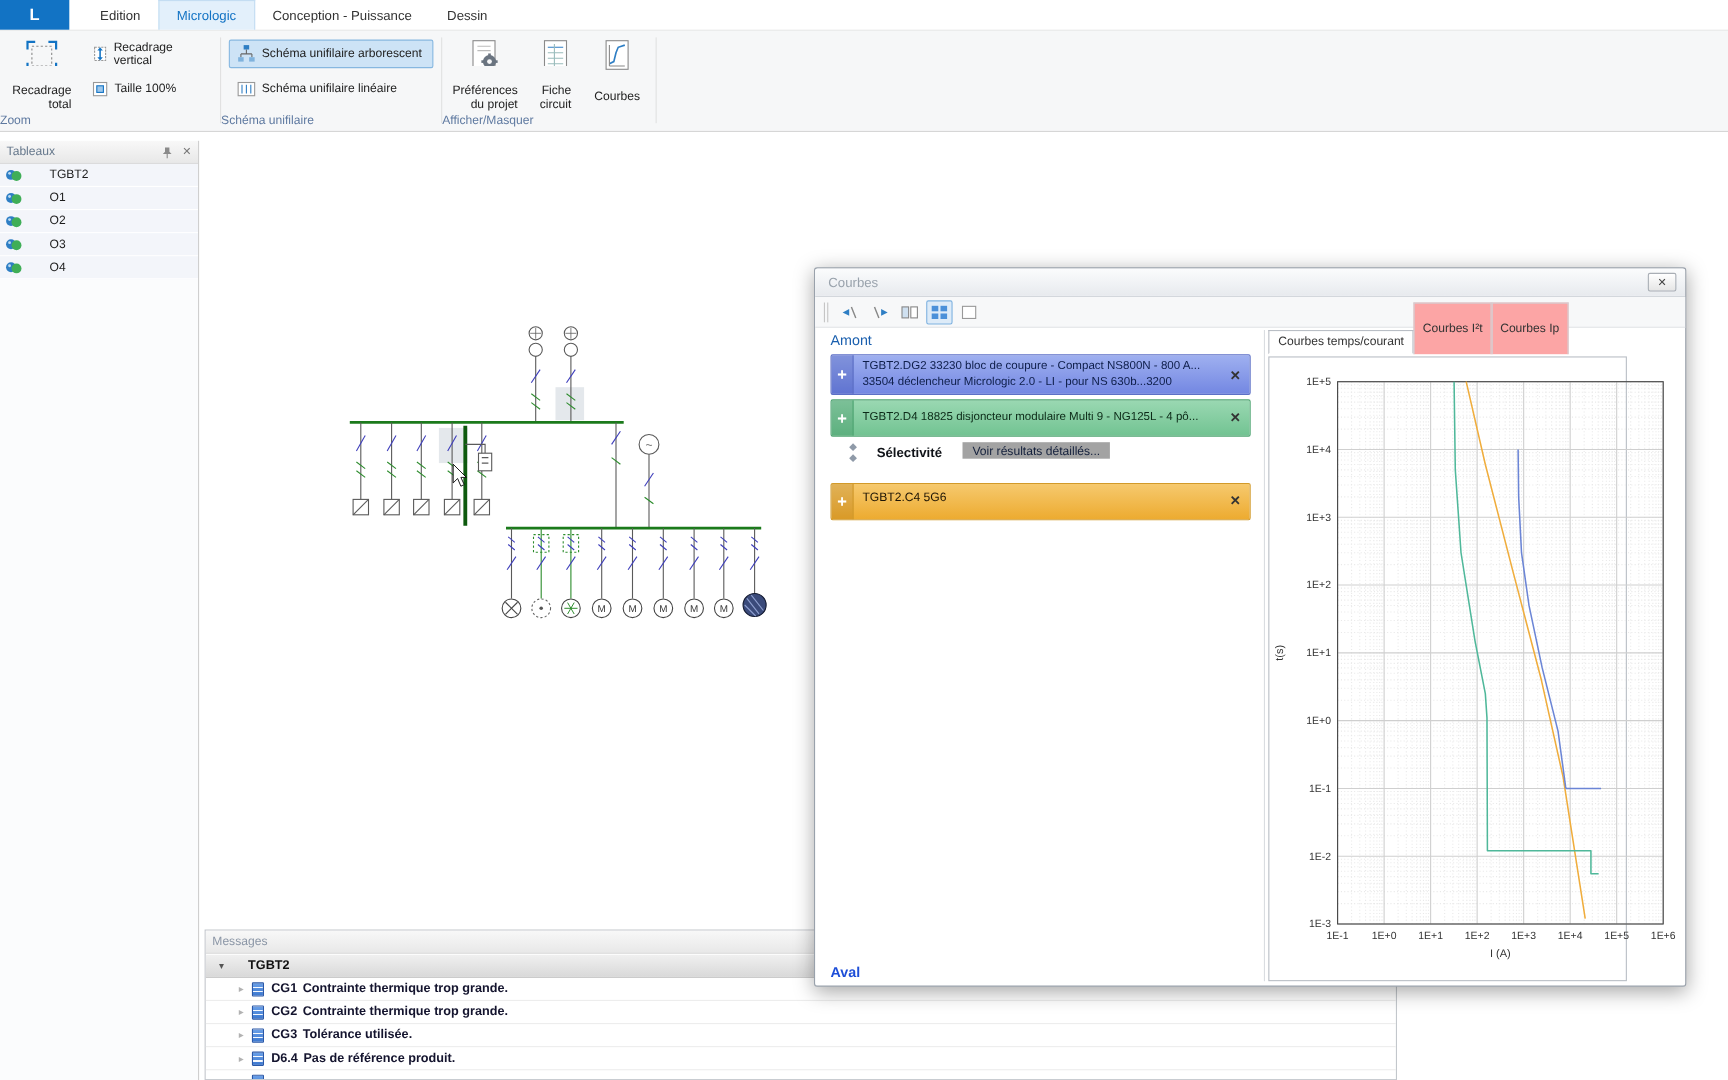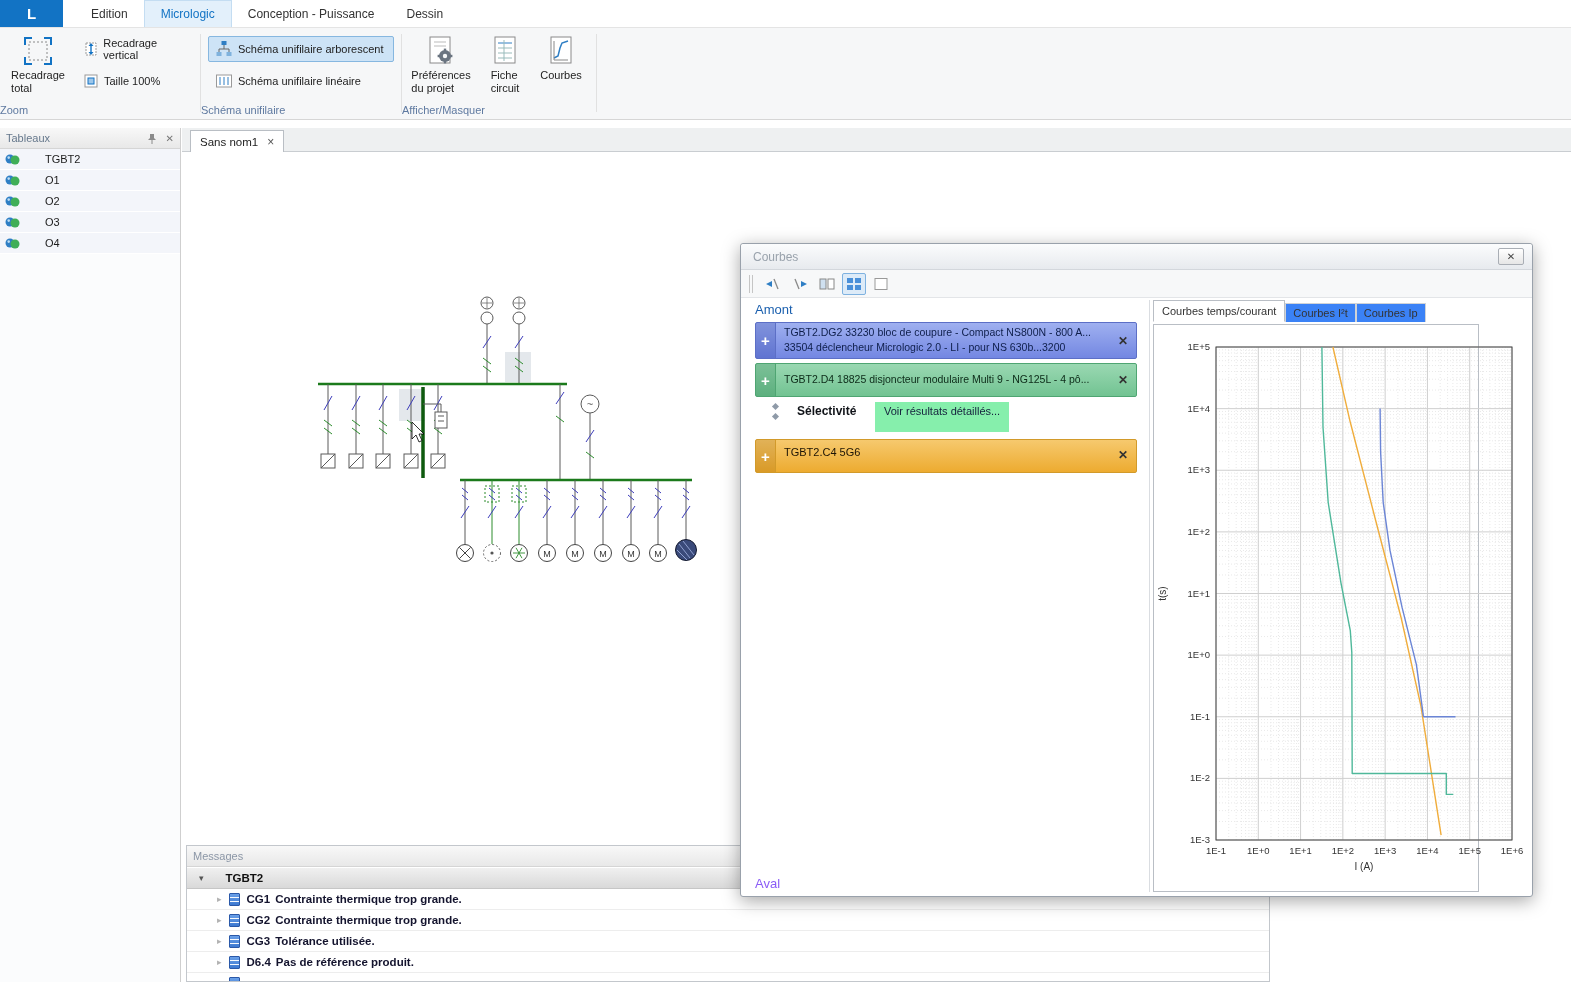"Recadrage" .bigbtn .lbl { margin-top: 3px -> 16px; text-align: left -> right }
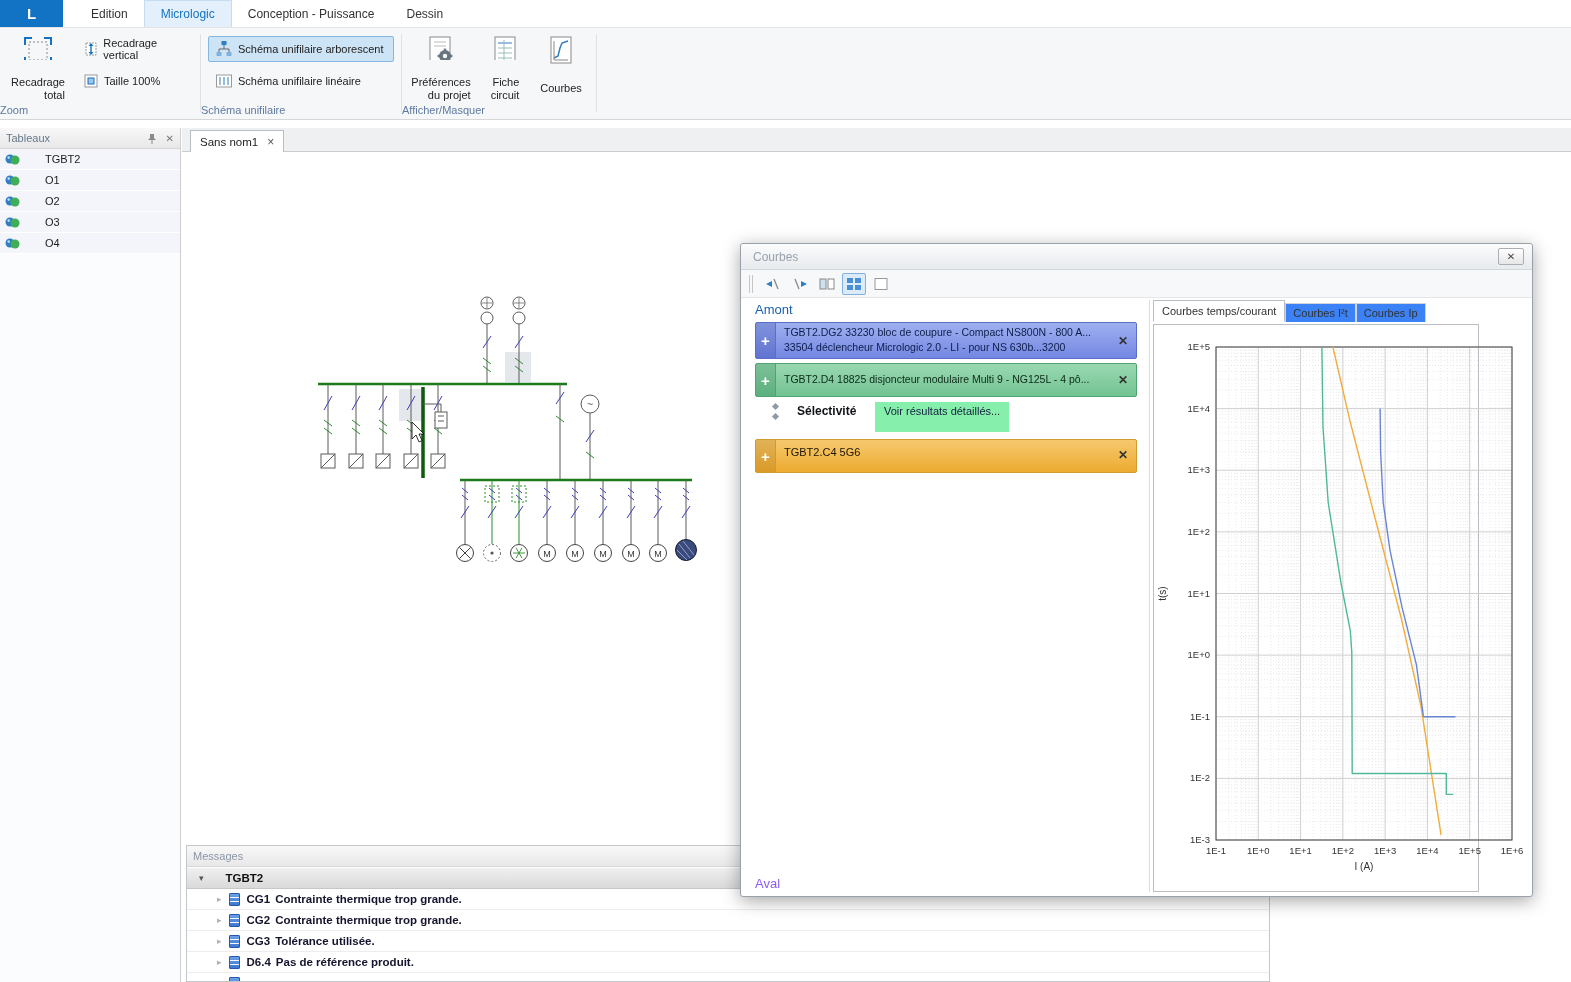"Sans nom1" div.tabstrip { html: <div> <div> <span>Sans nom1</span> <span>×</span> </div> </div> -> none }
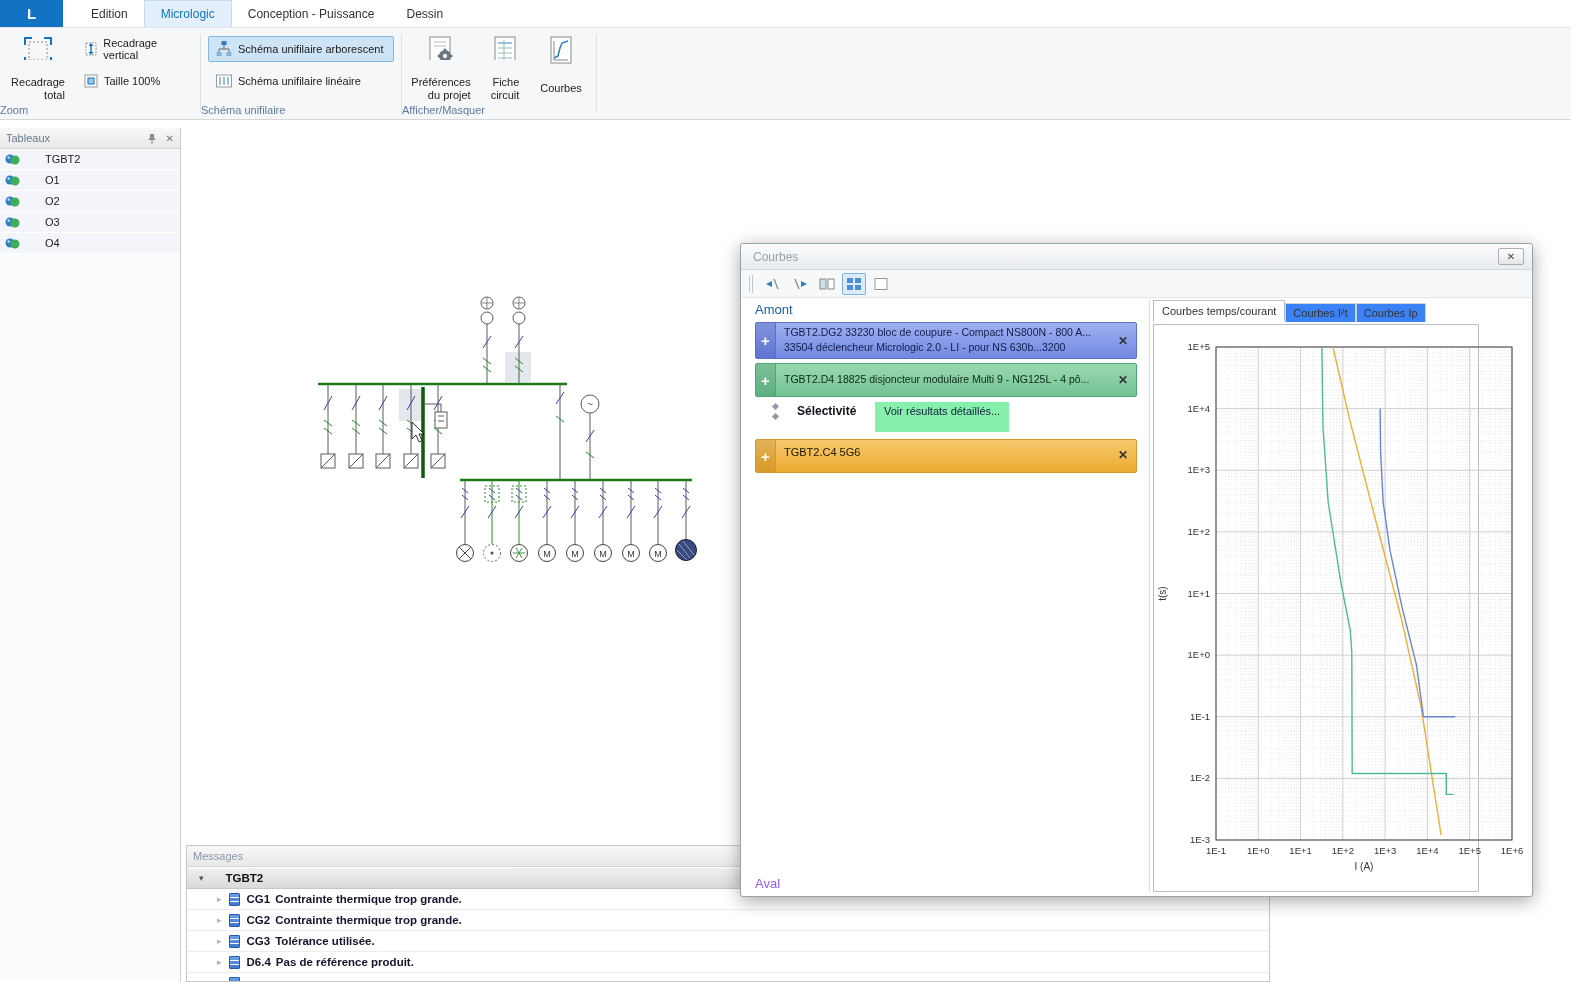"Courbes I²t" .ctab { background: #3b82f6 -> #fca5a5; padding: 3px 7px -> 17px 7px }
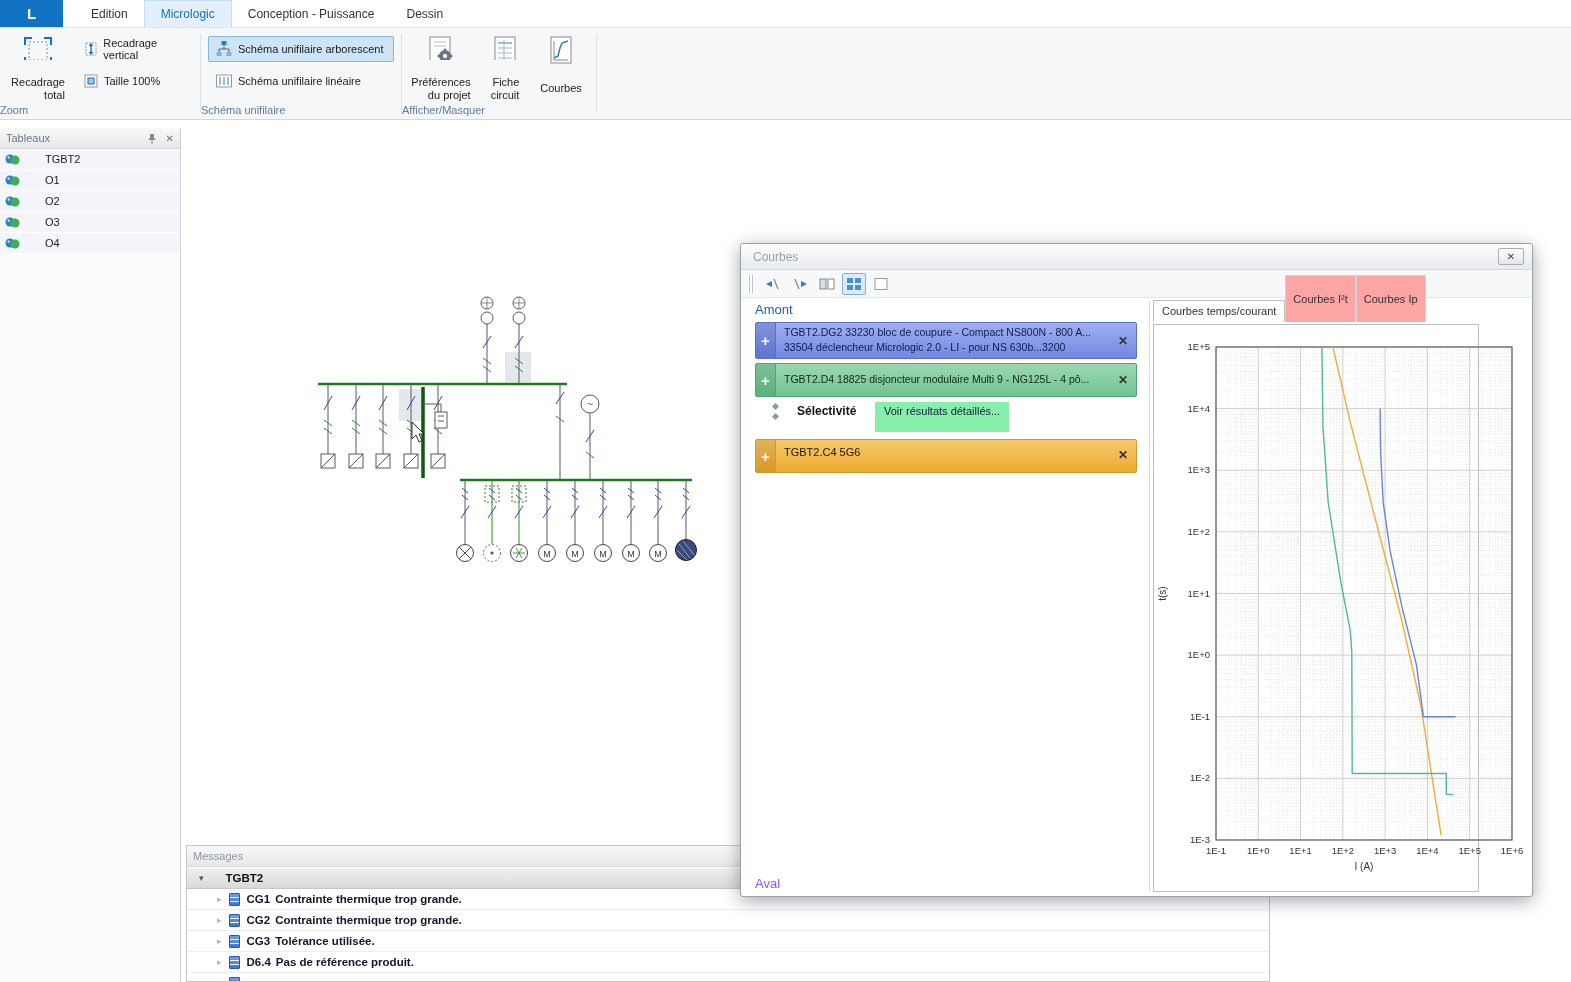"Voir résultats détaillés..." .sel-val { background: #86efac -> #a3a3a3; height: 30px -> 15px }
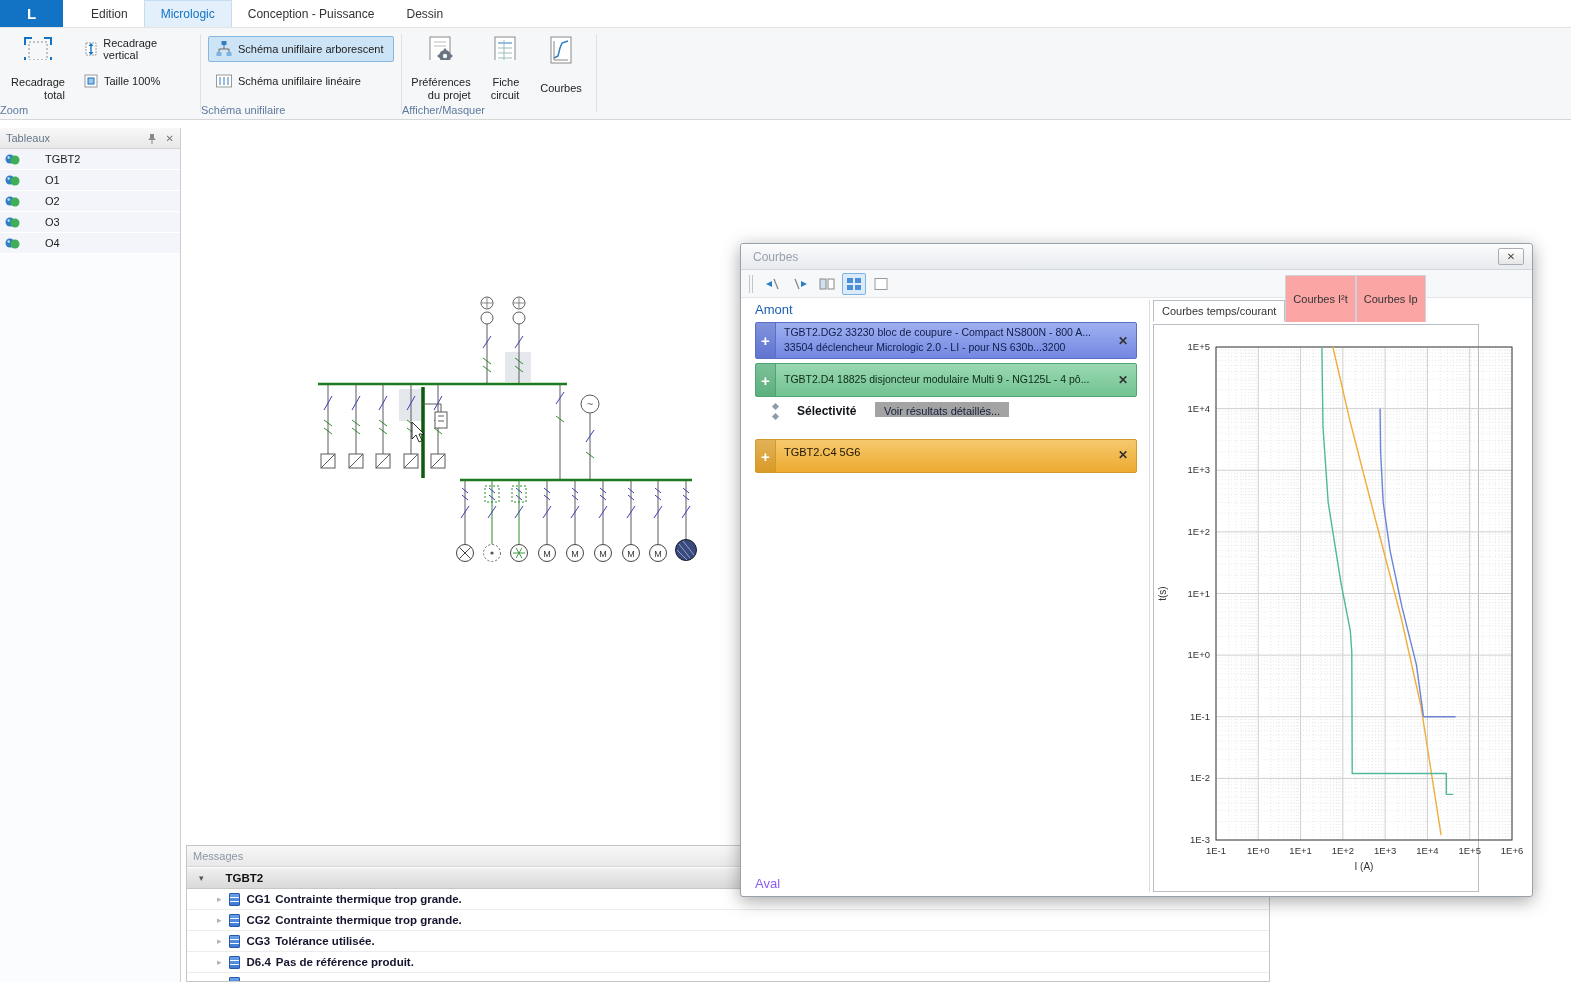"Aval" .aval { color: #8b5cf6 -> #1d4ed8; font-weight: normal -> bold }
